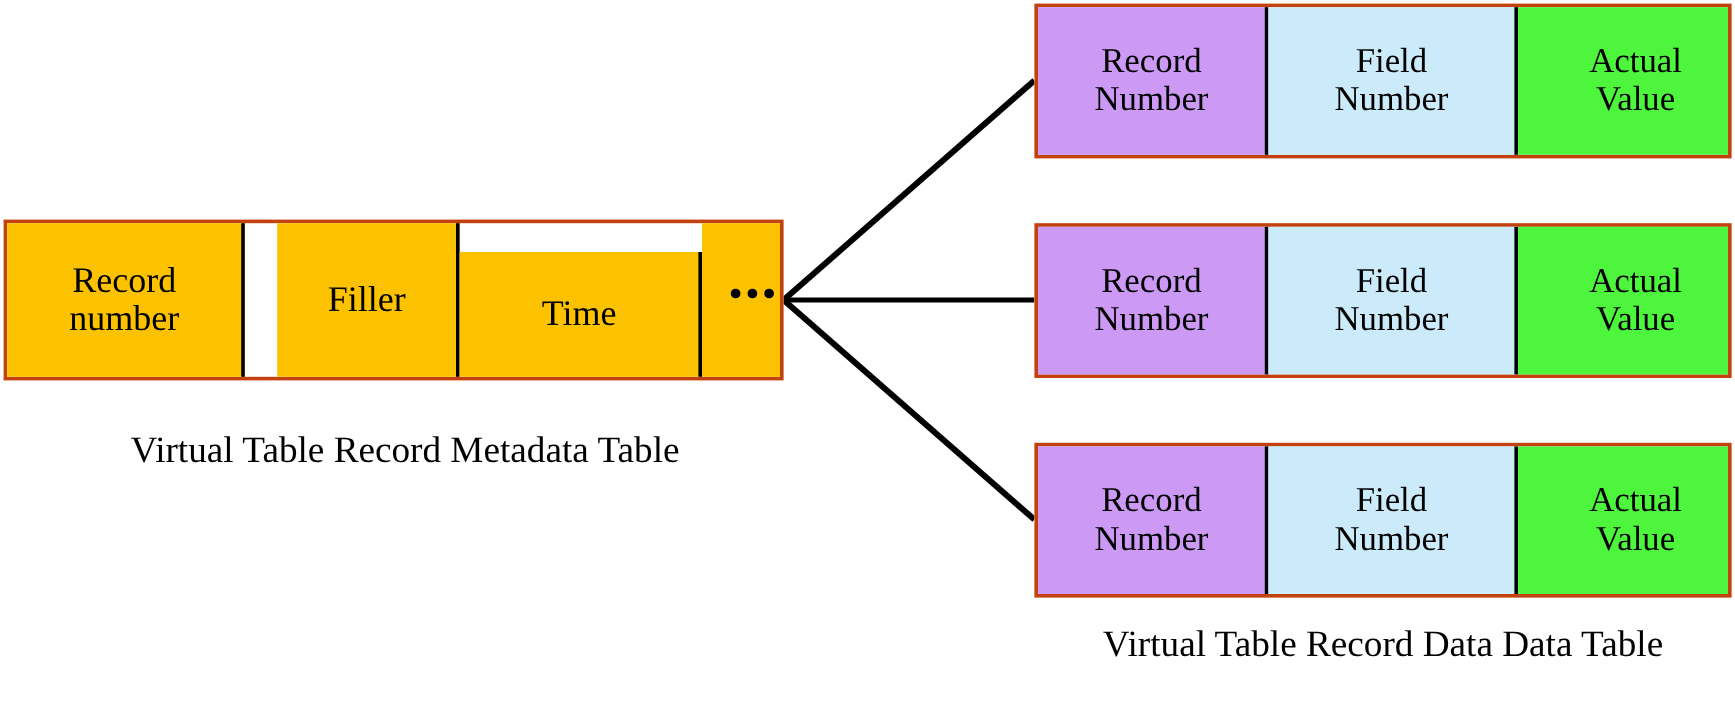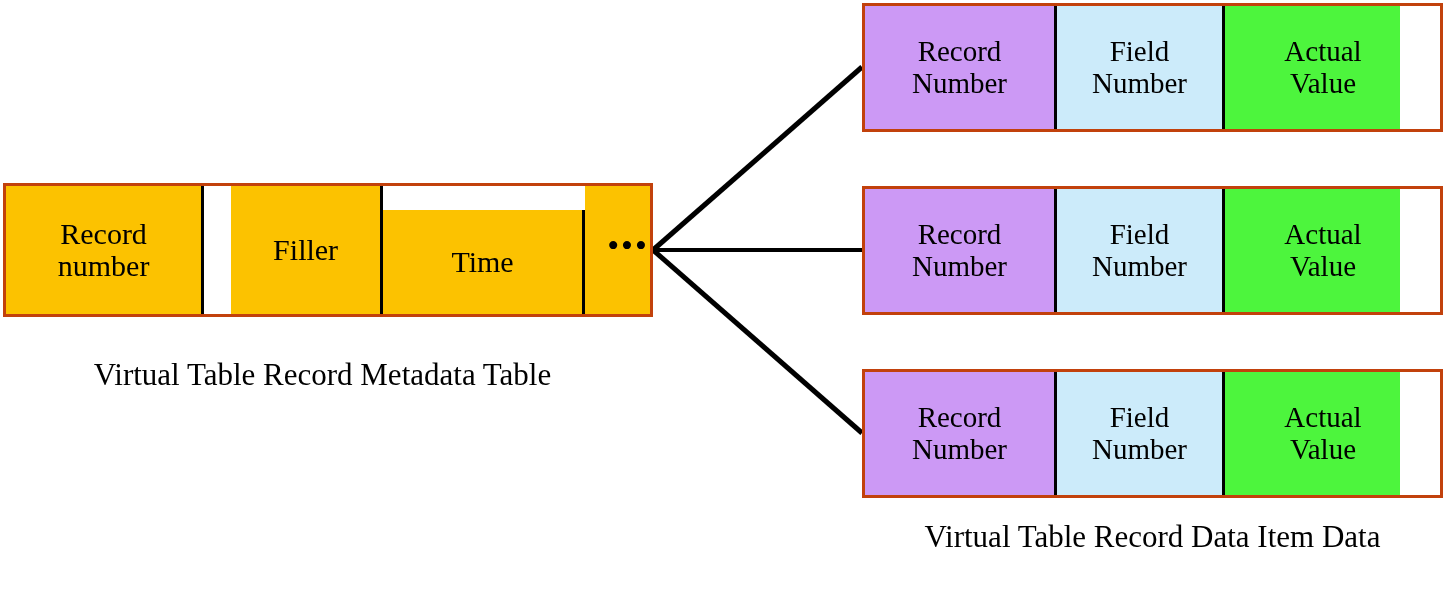"Field" .data-table .c1 { width: 168px -> 208px }
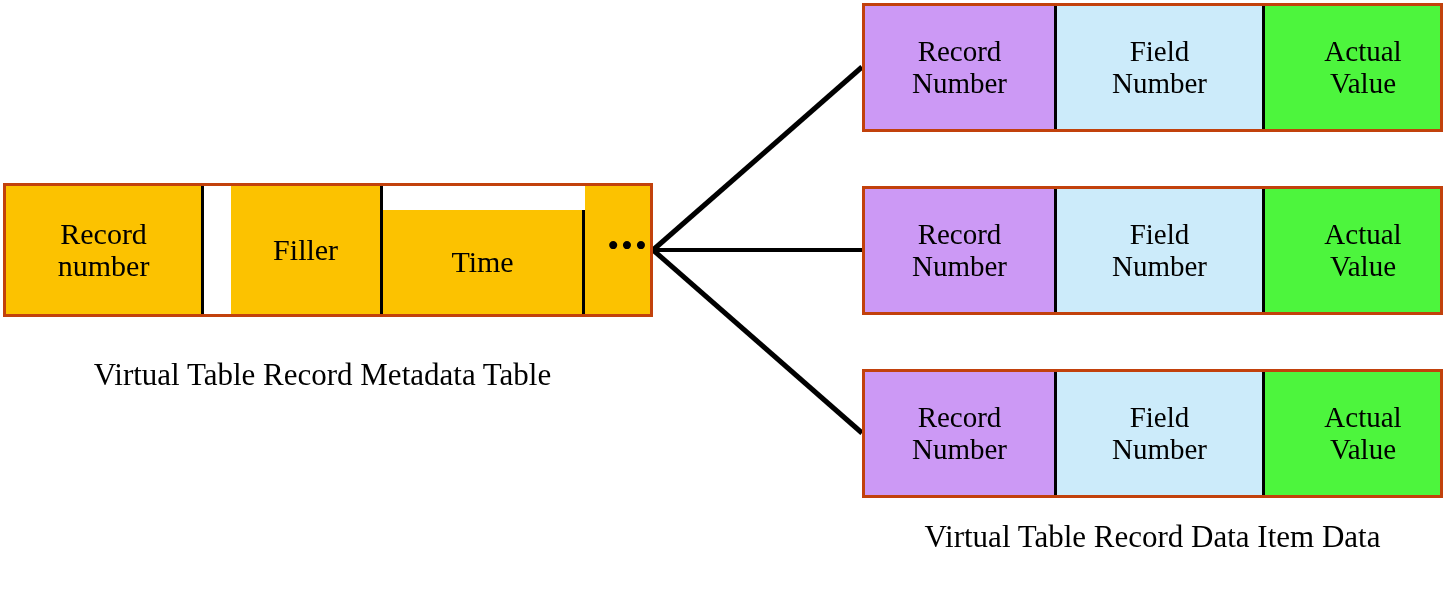"Virtual Table Record Metadata Table" div.caption { padding-left: none -> 15px }
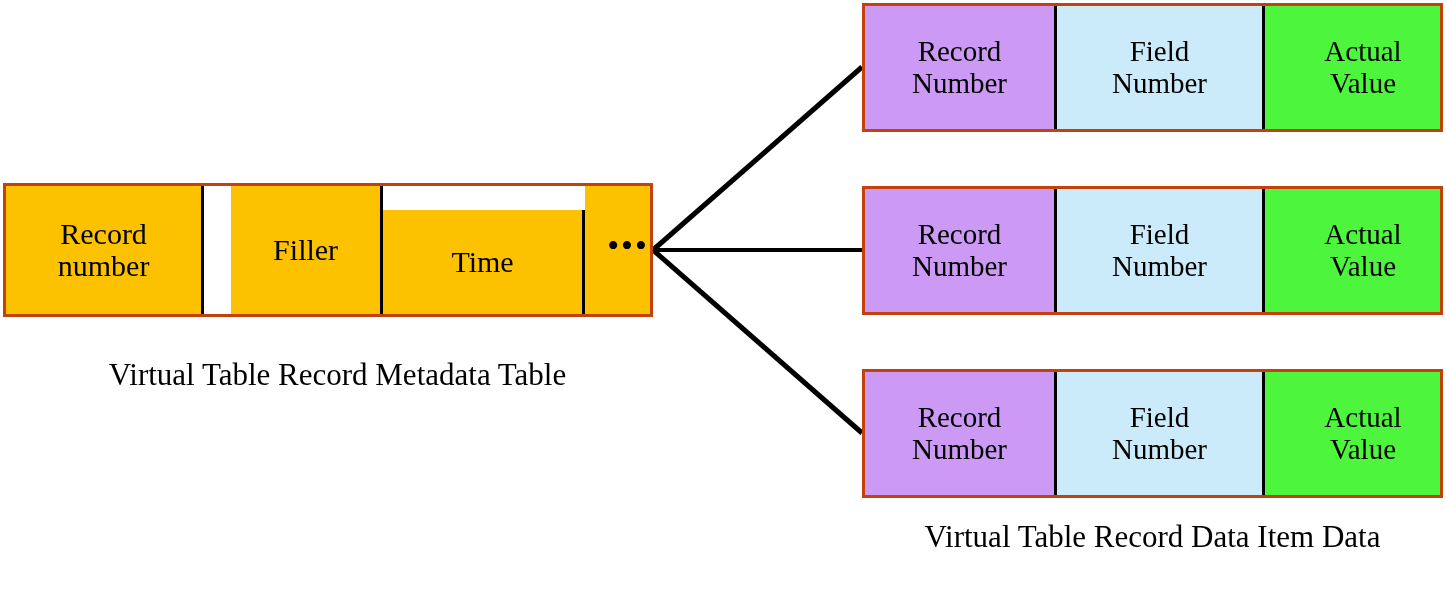"Virtual Table Record Data Item" div.caption { text: Item Data -> Data Table }
